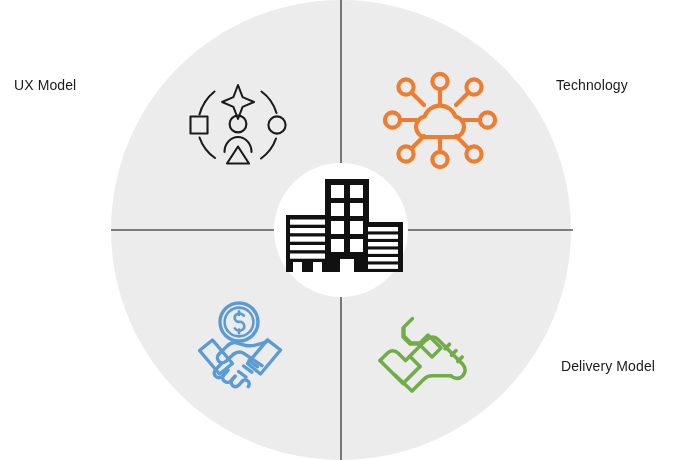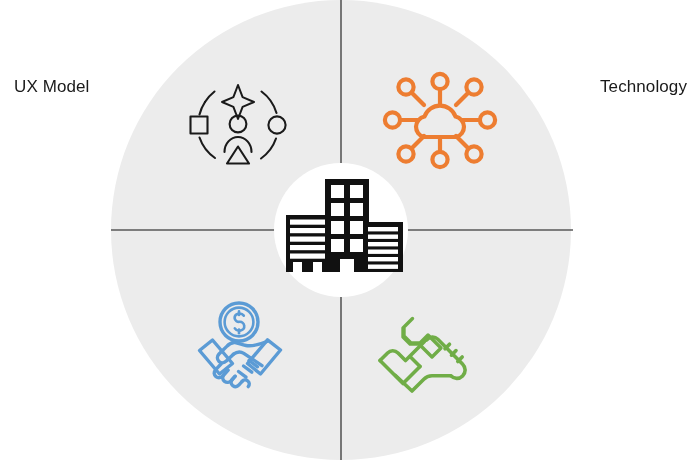"UX Model" .quad-label { font-size: 17px -> 14px }
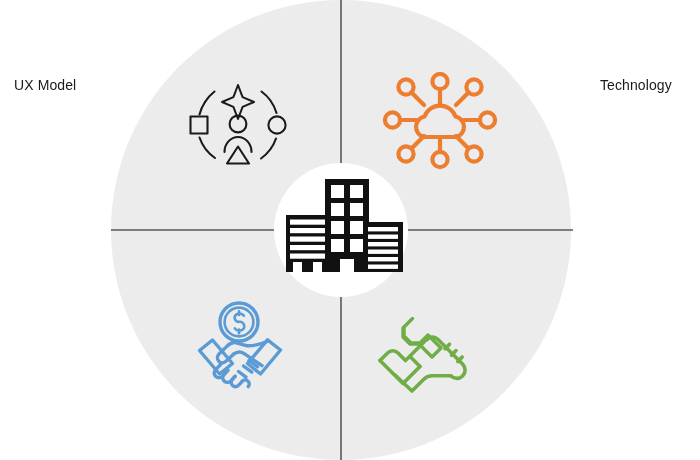"Technology" #label-technology { margin-left: 44px -> none }
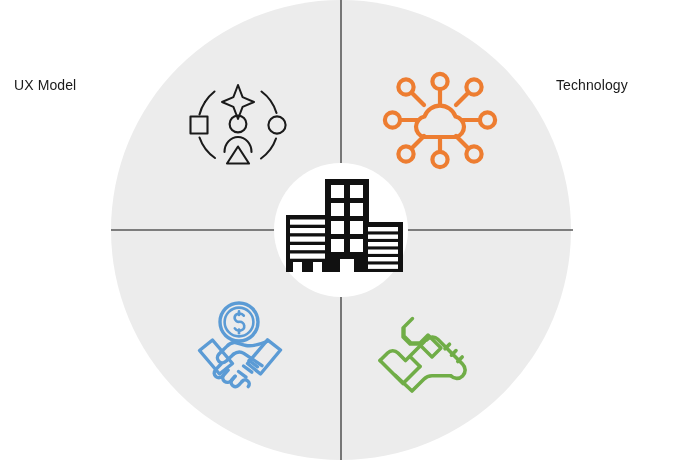"Delivery Model" div.quad-label { html: none -> <div>Delivery Model</div> }
